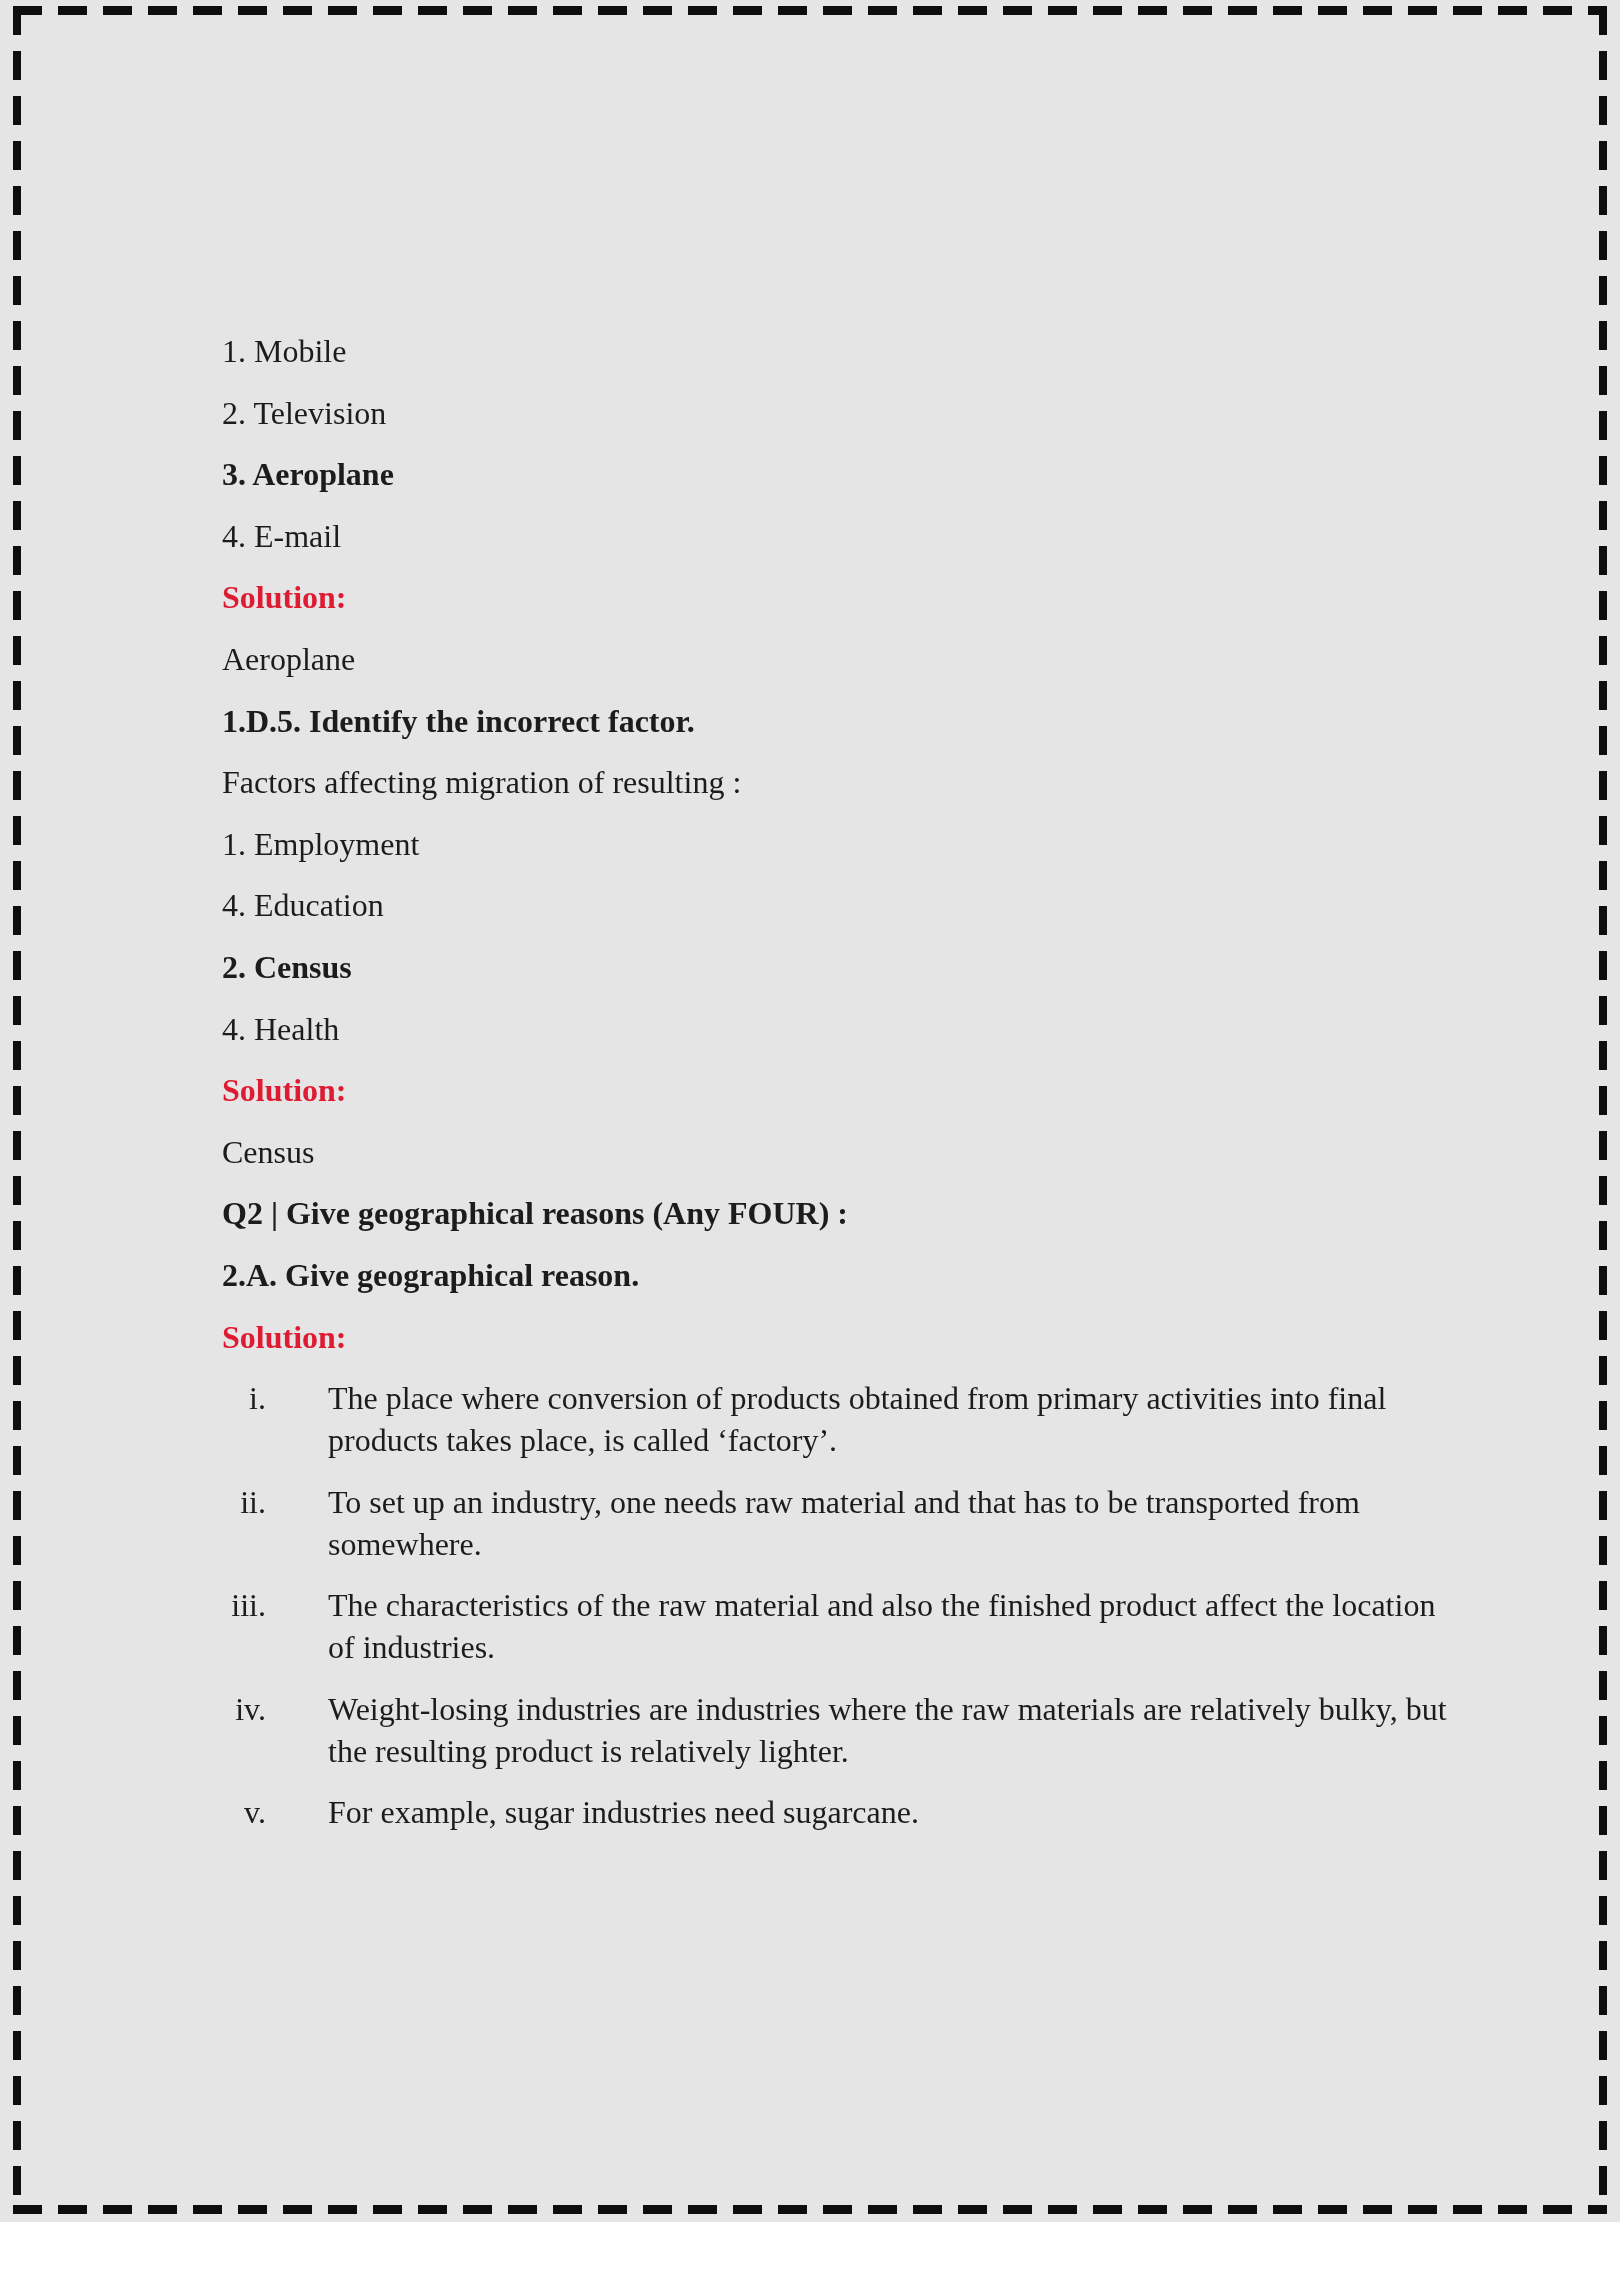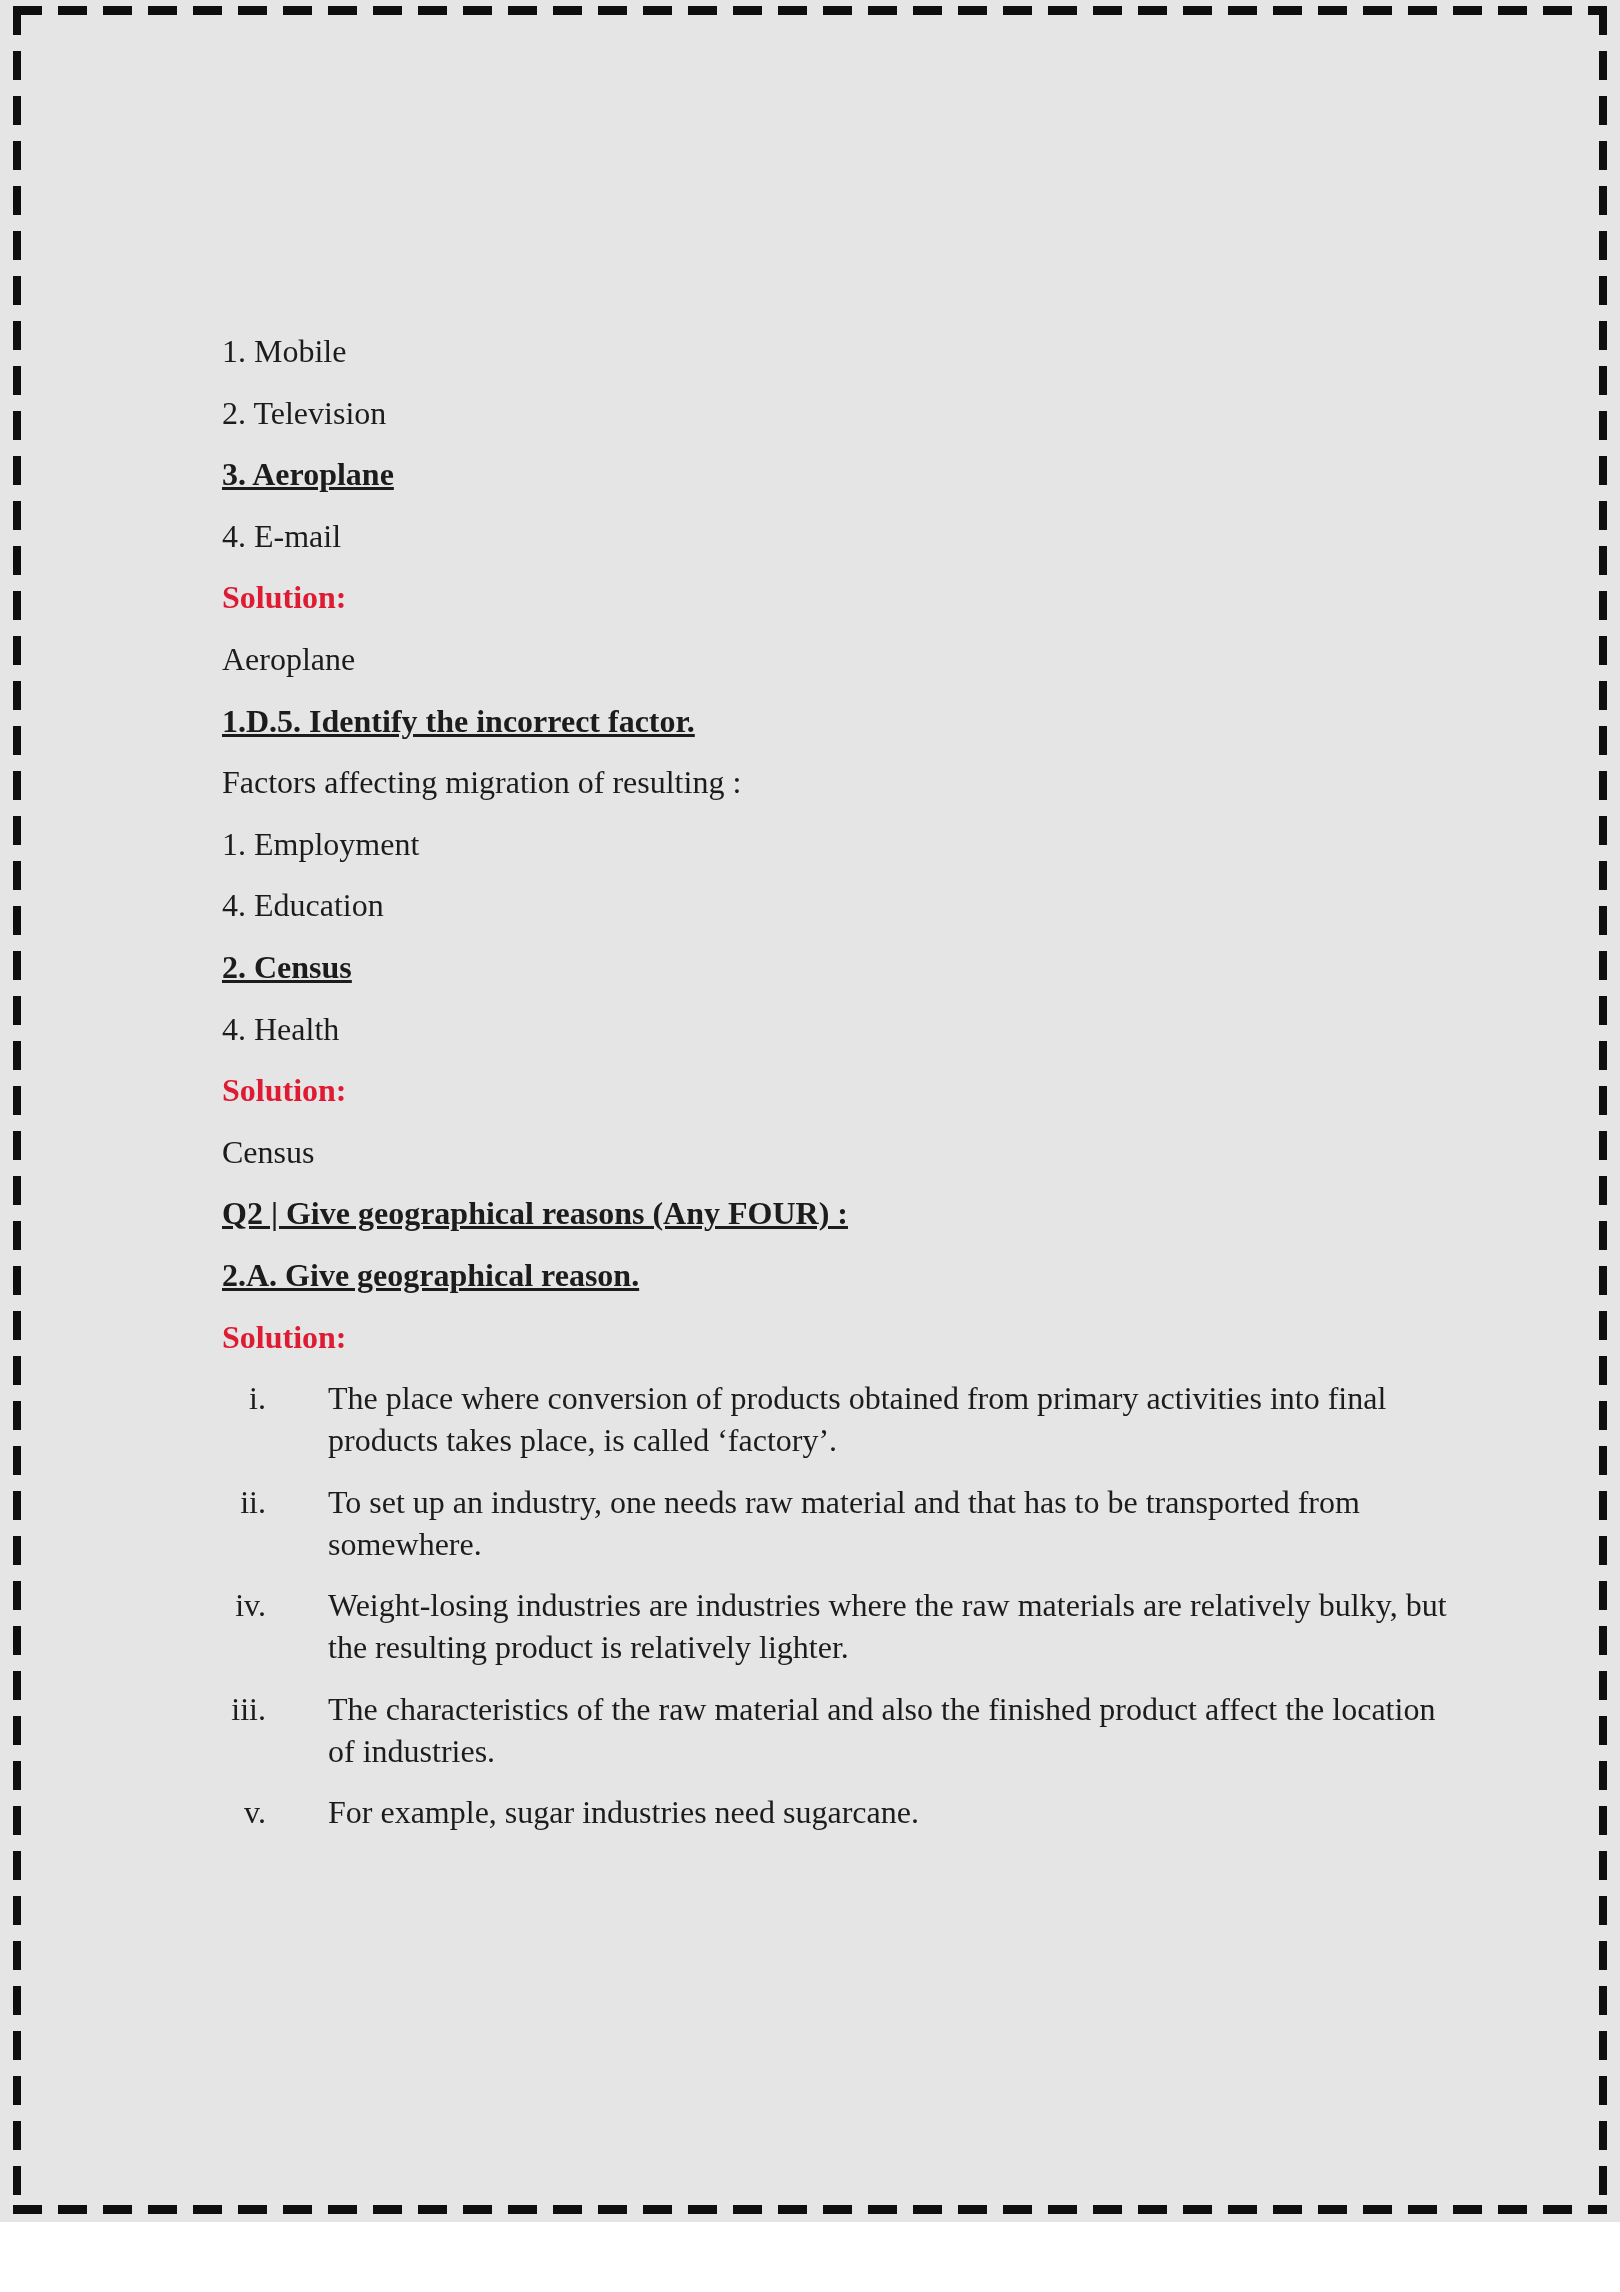"3. Aeroplane" .bold { text-decoration: underline -> none }
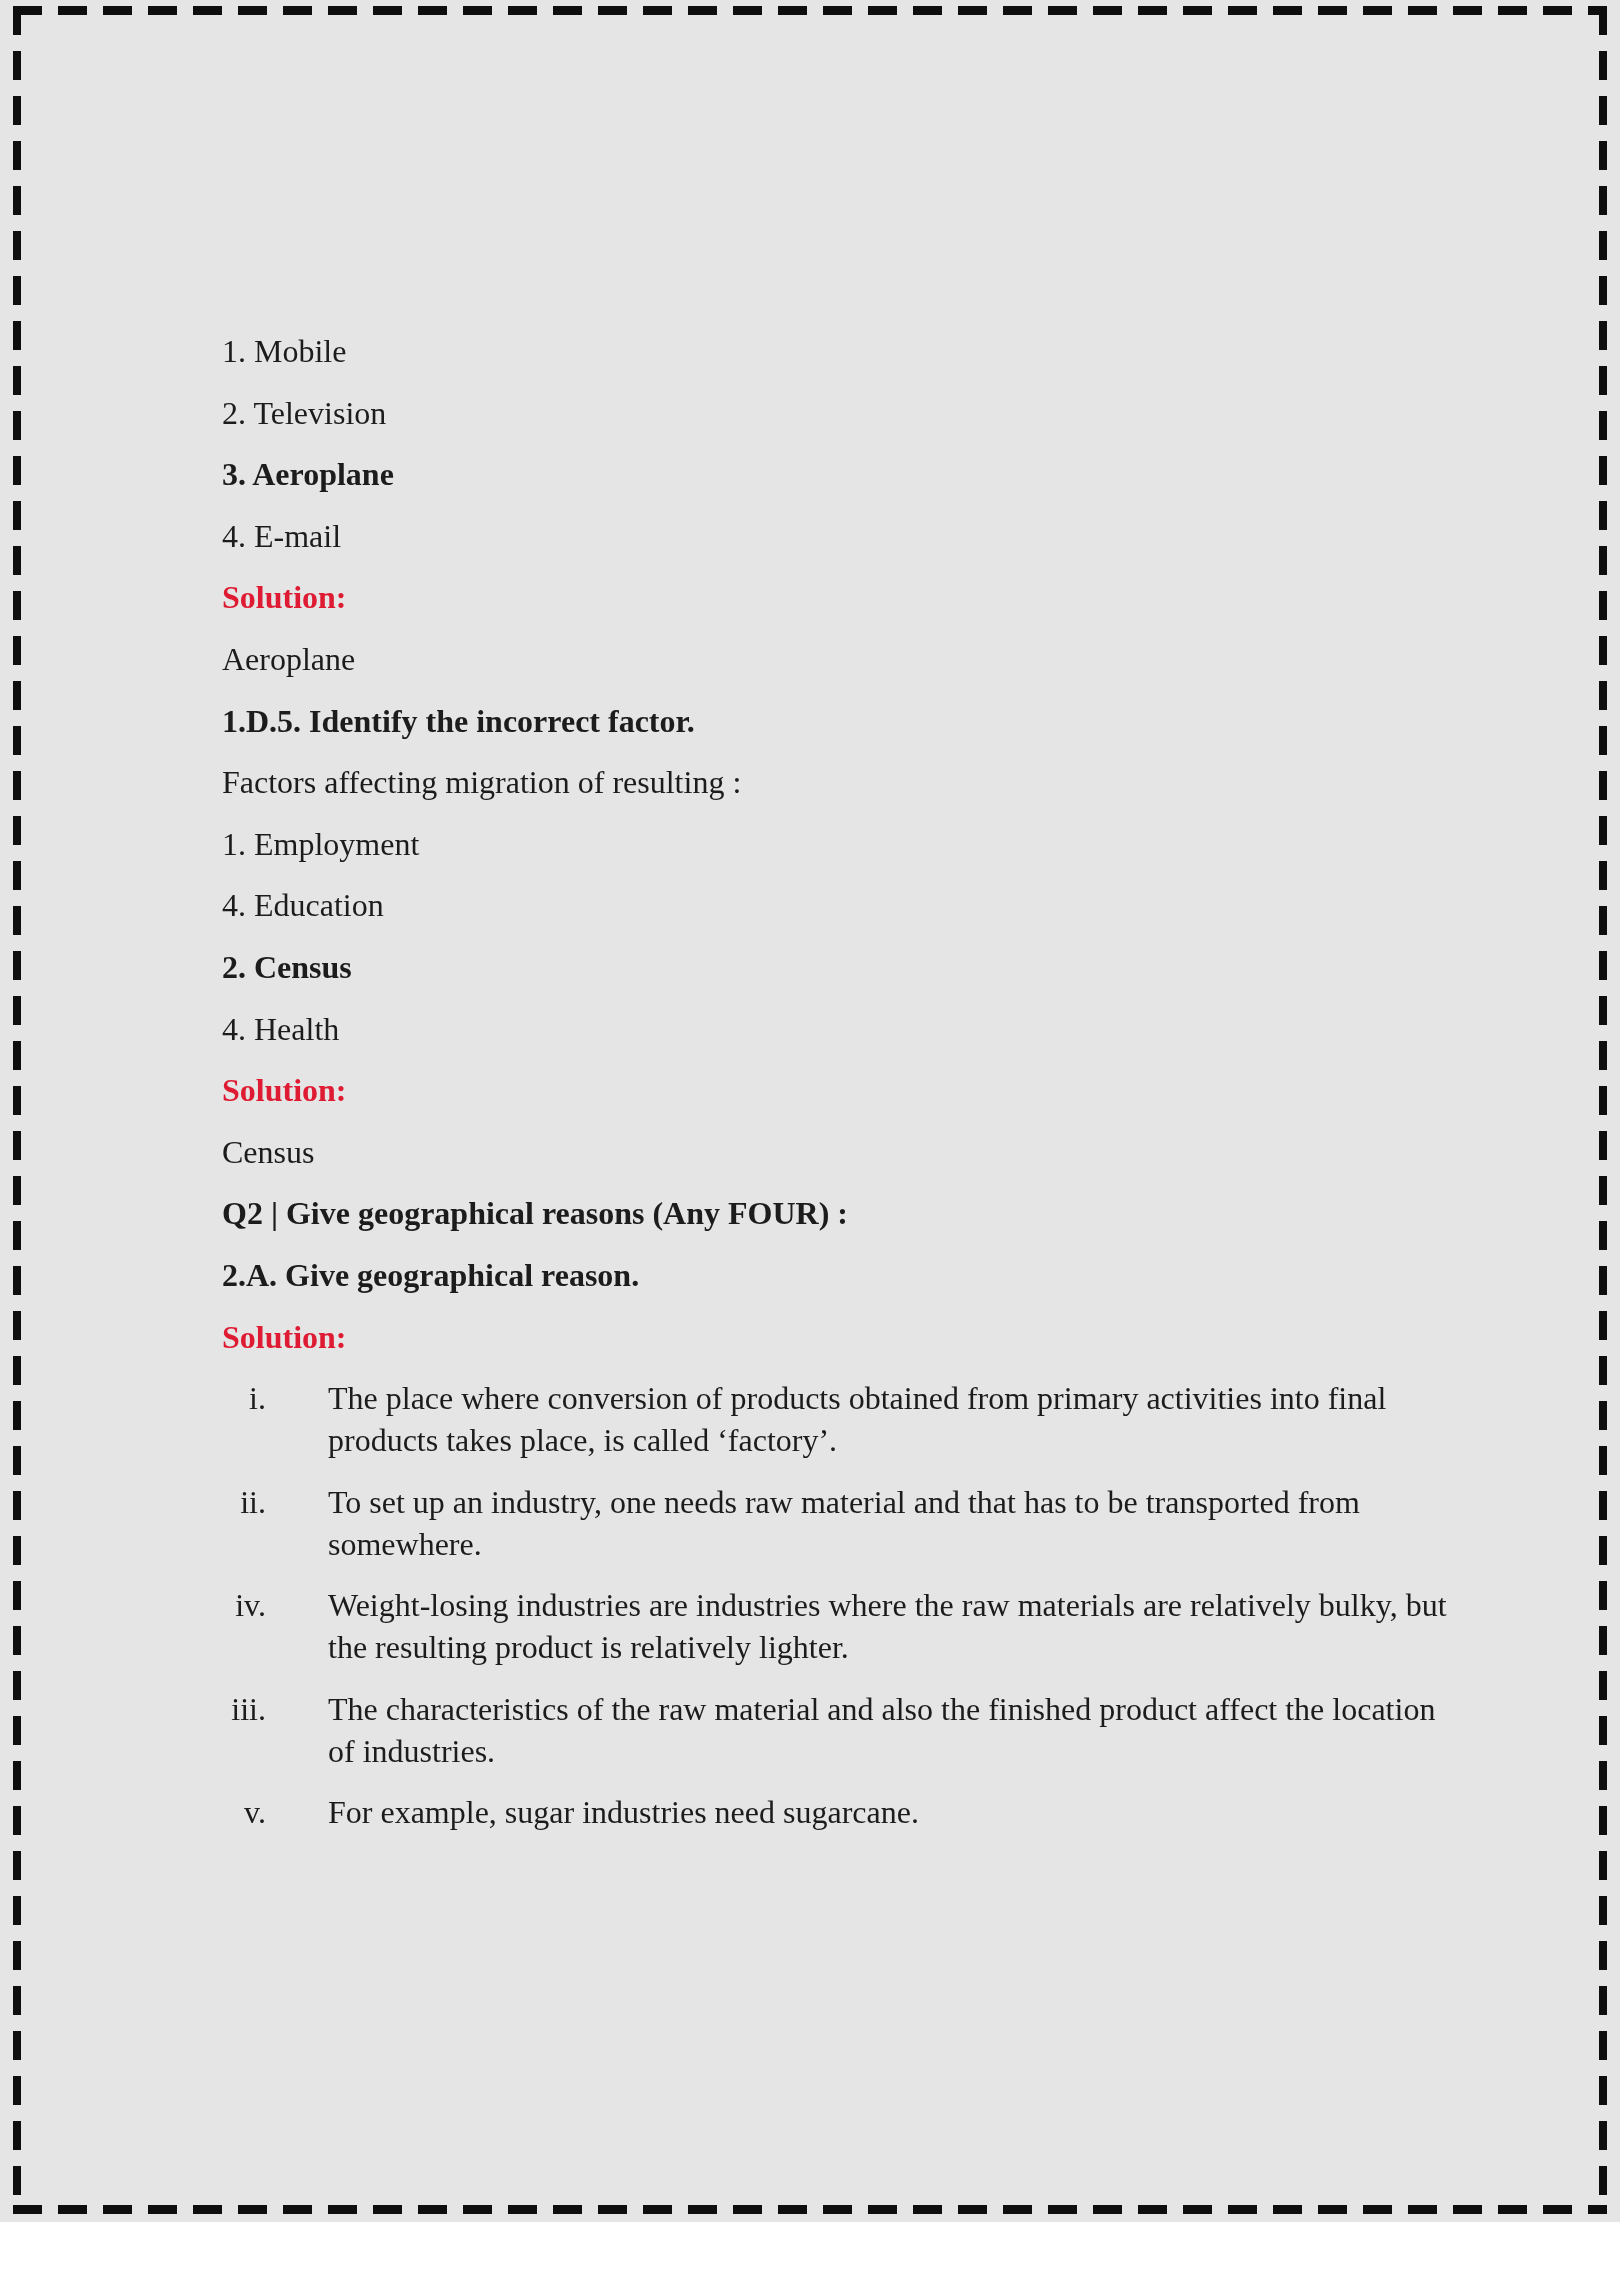"iv." li.point { order: before "iii." -> after "iii." }
